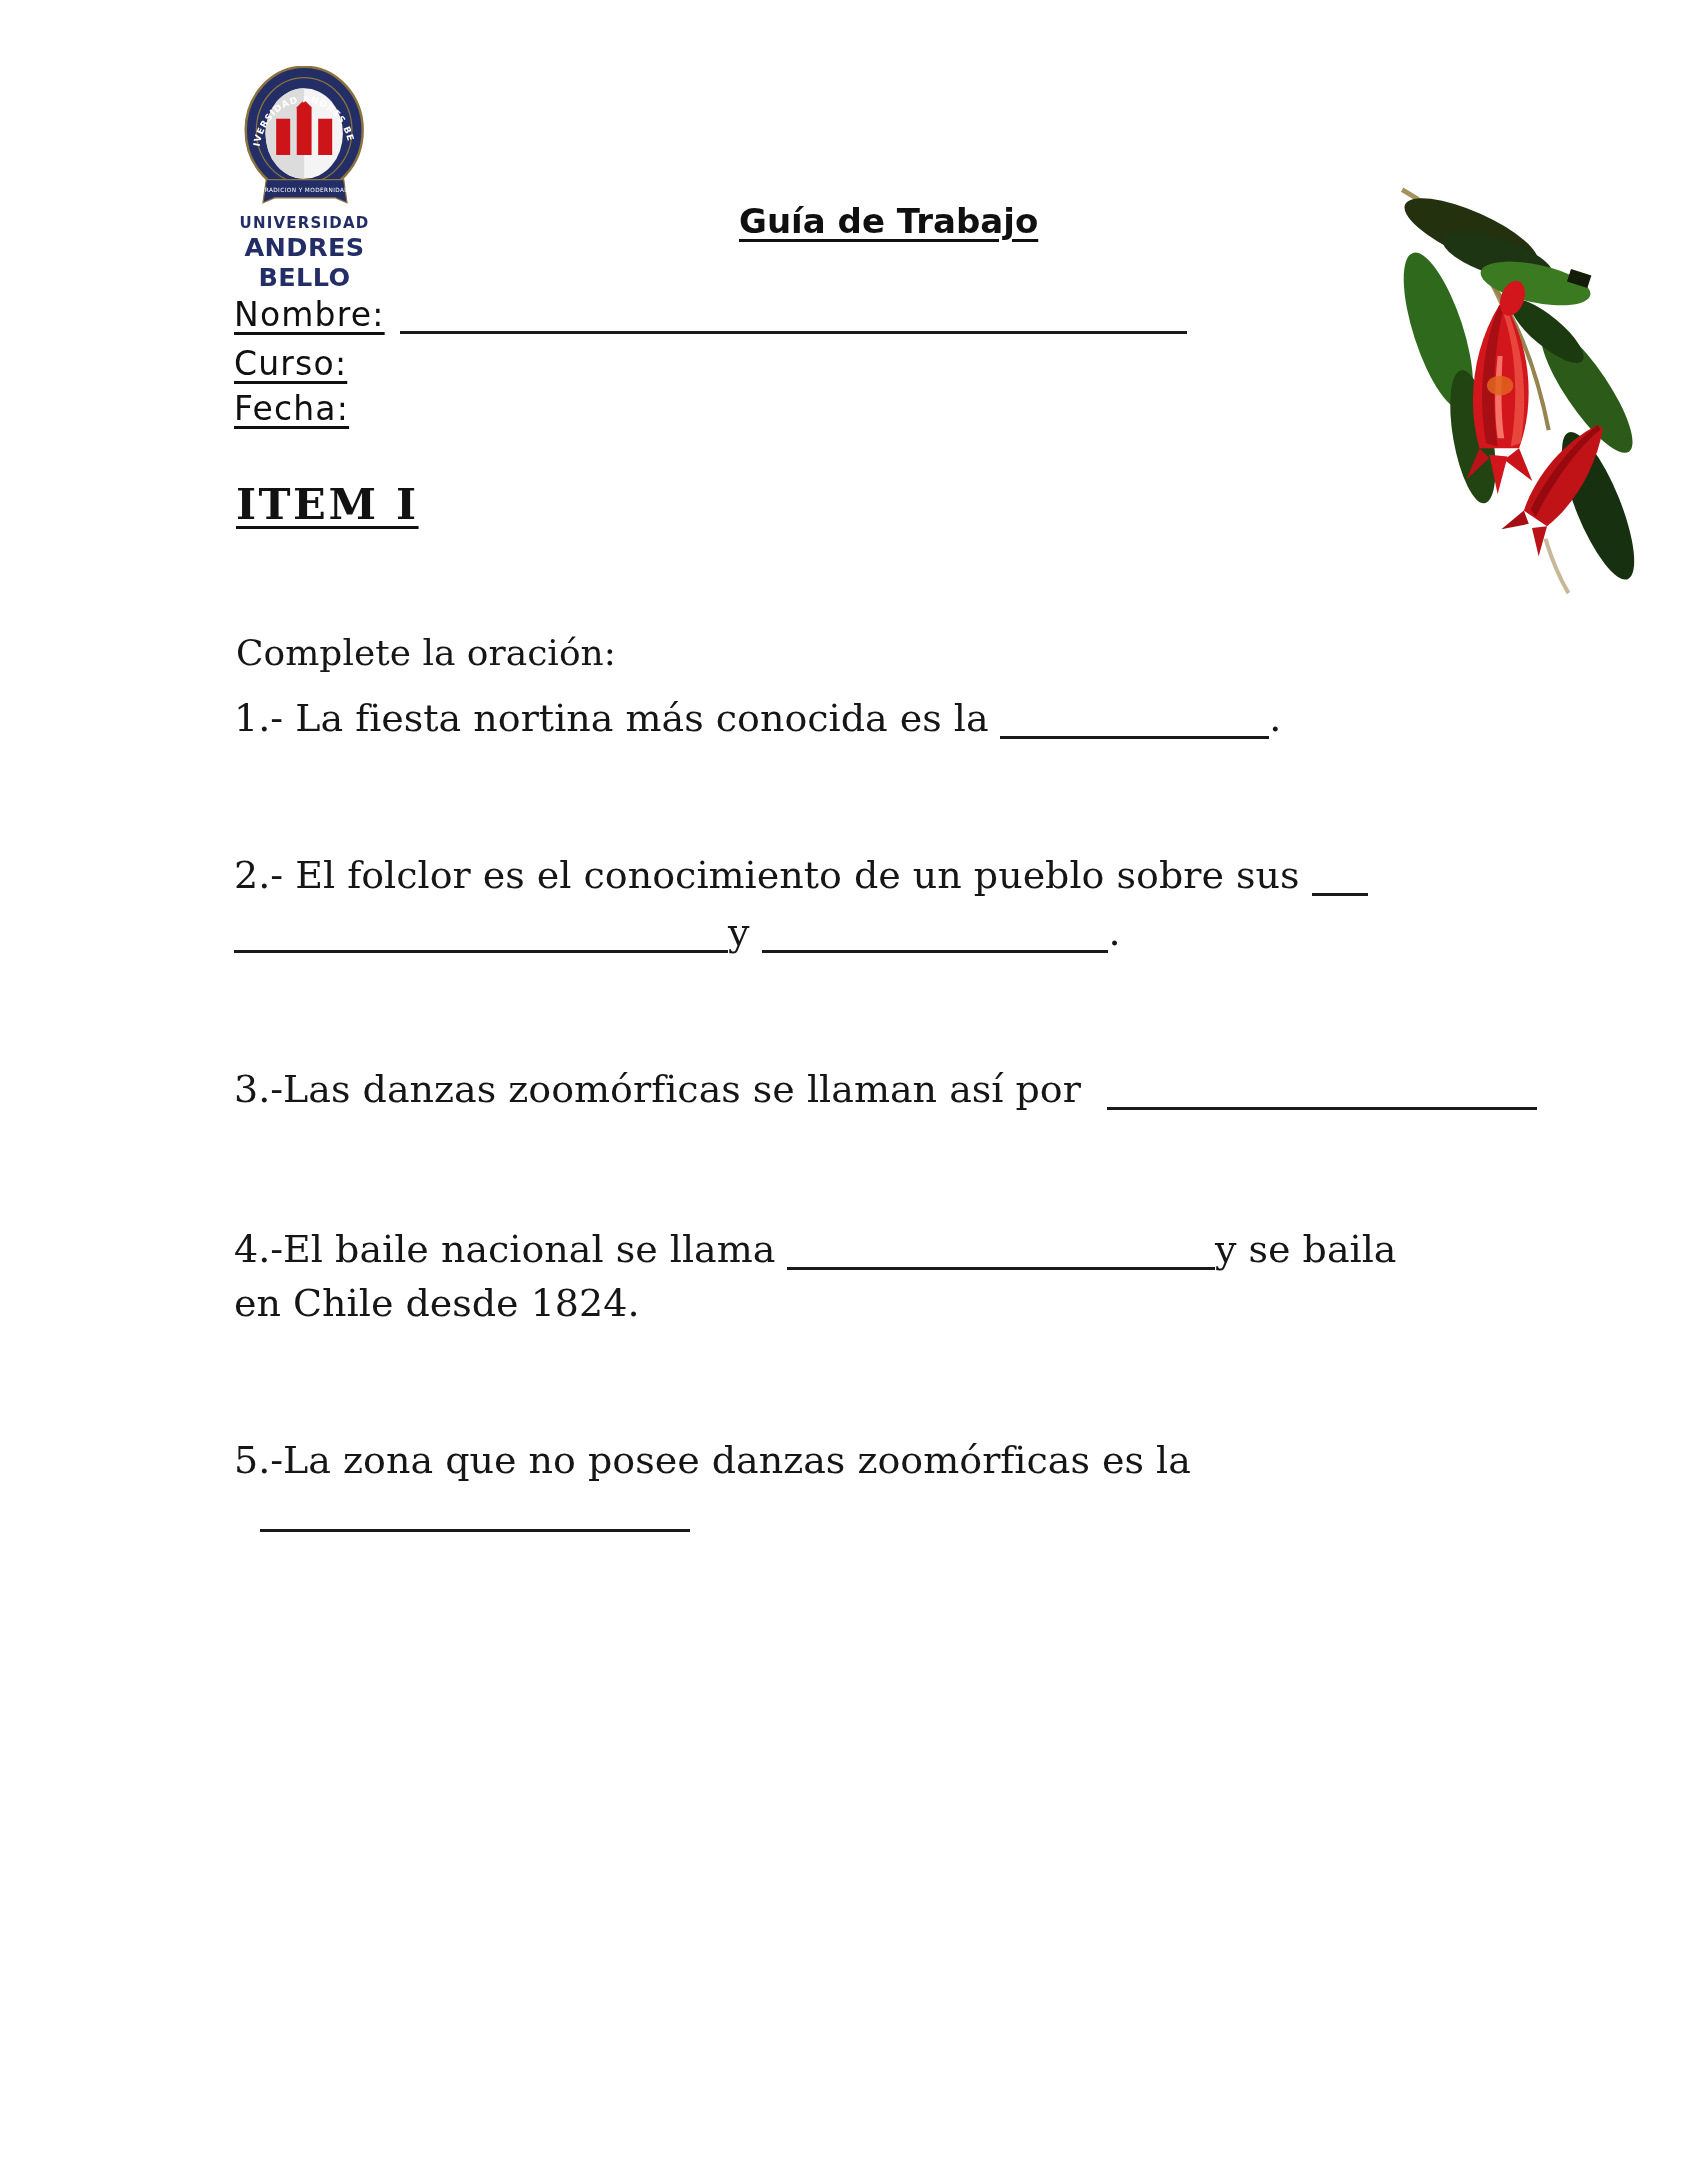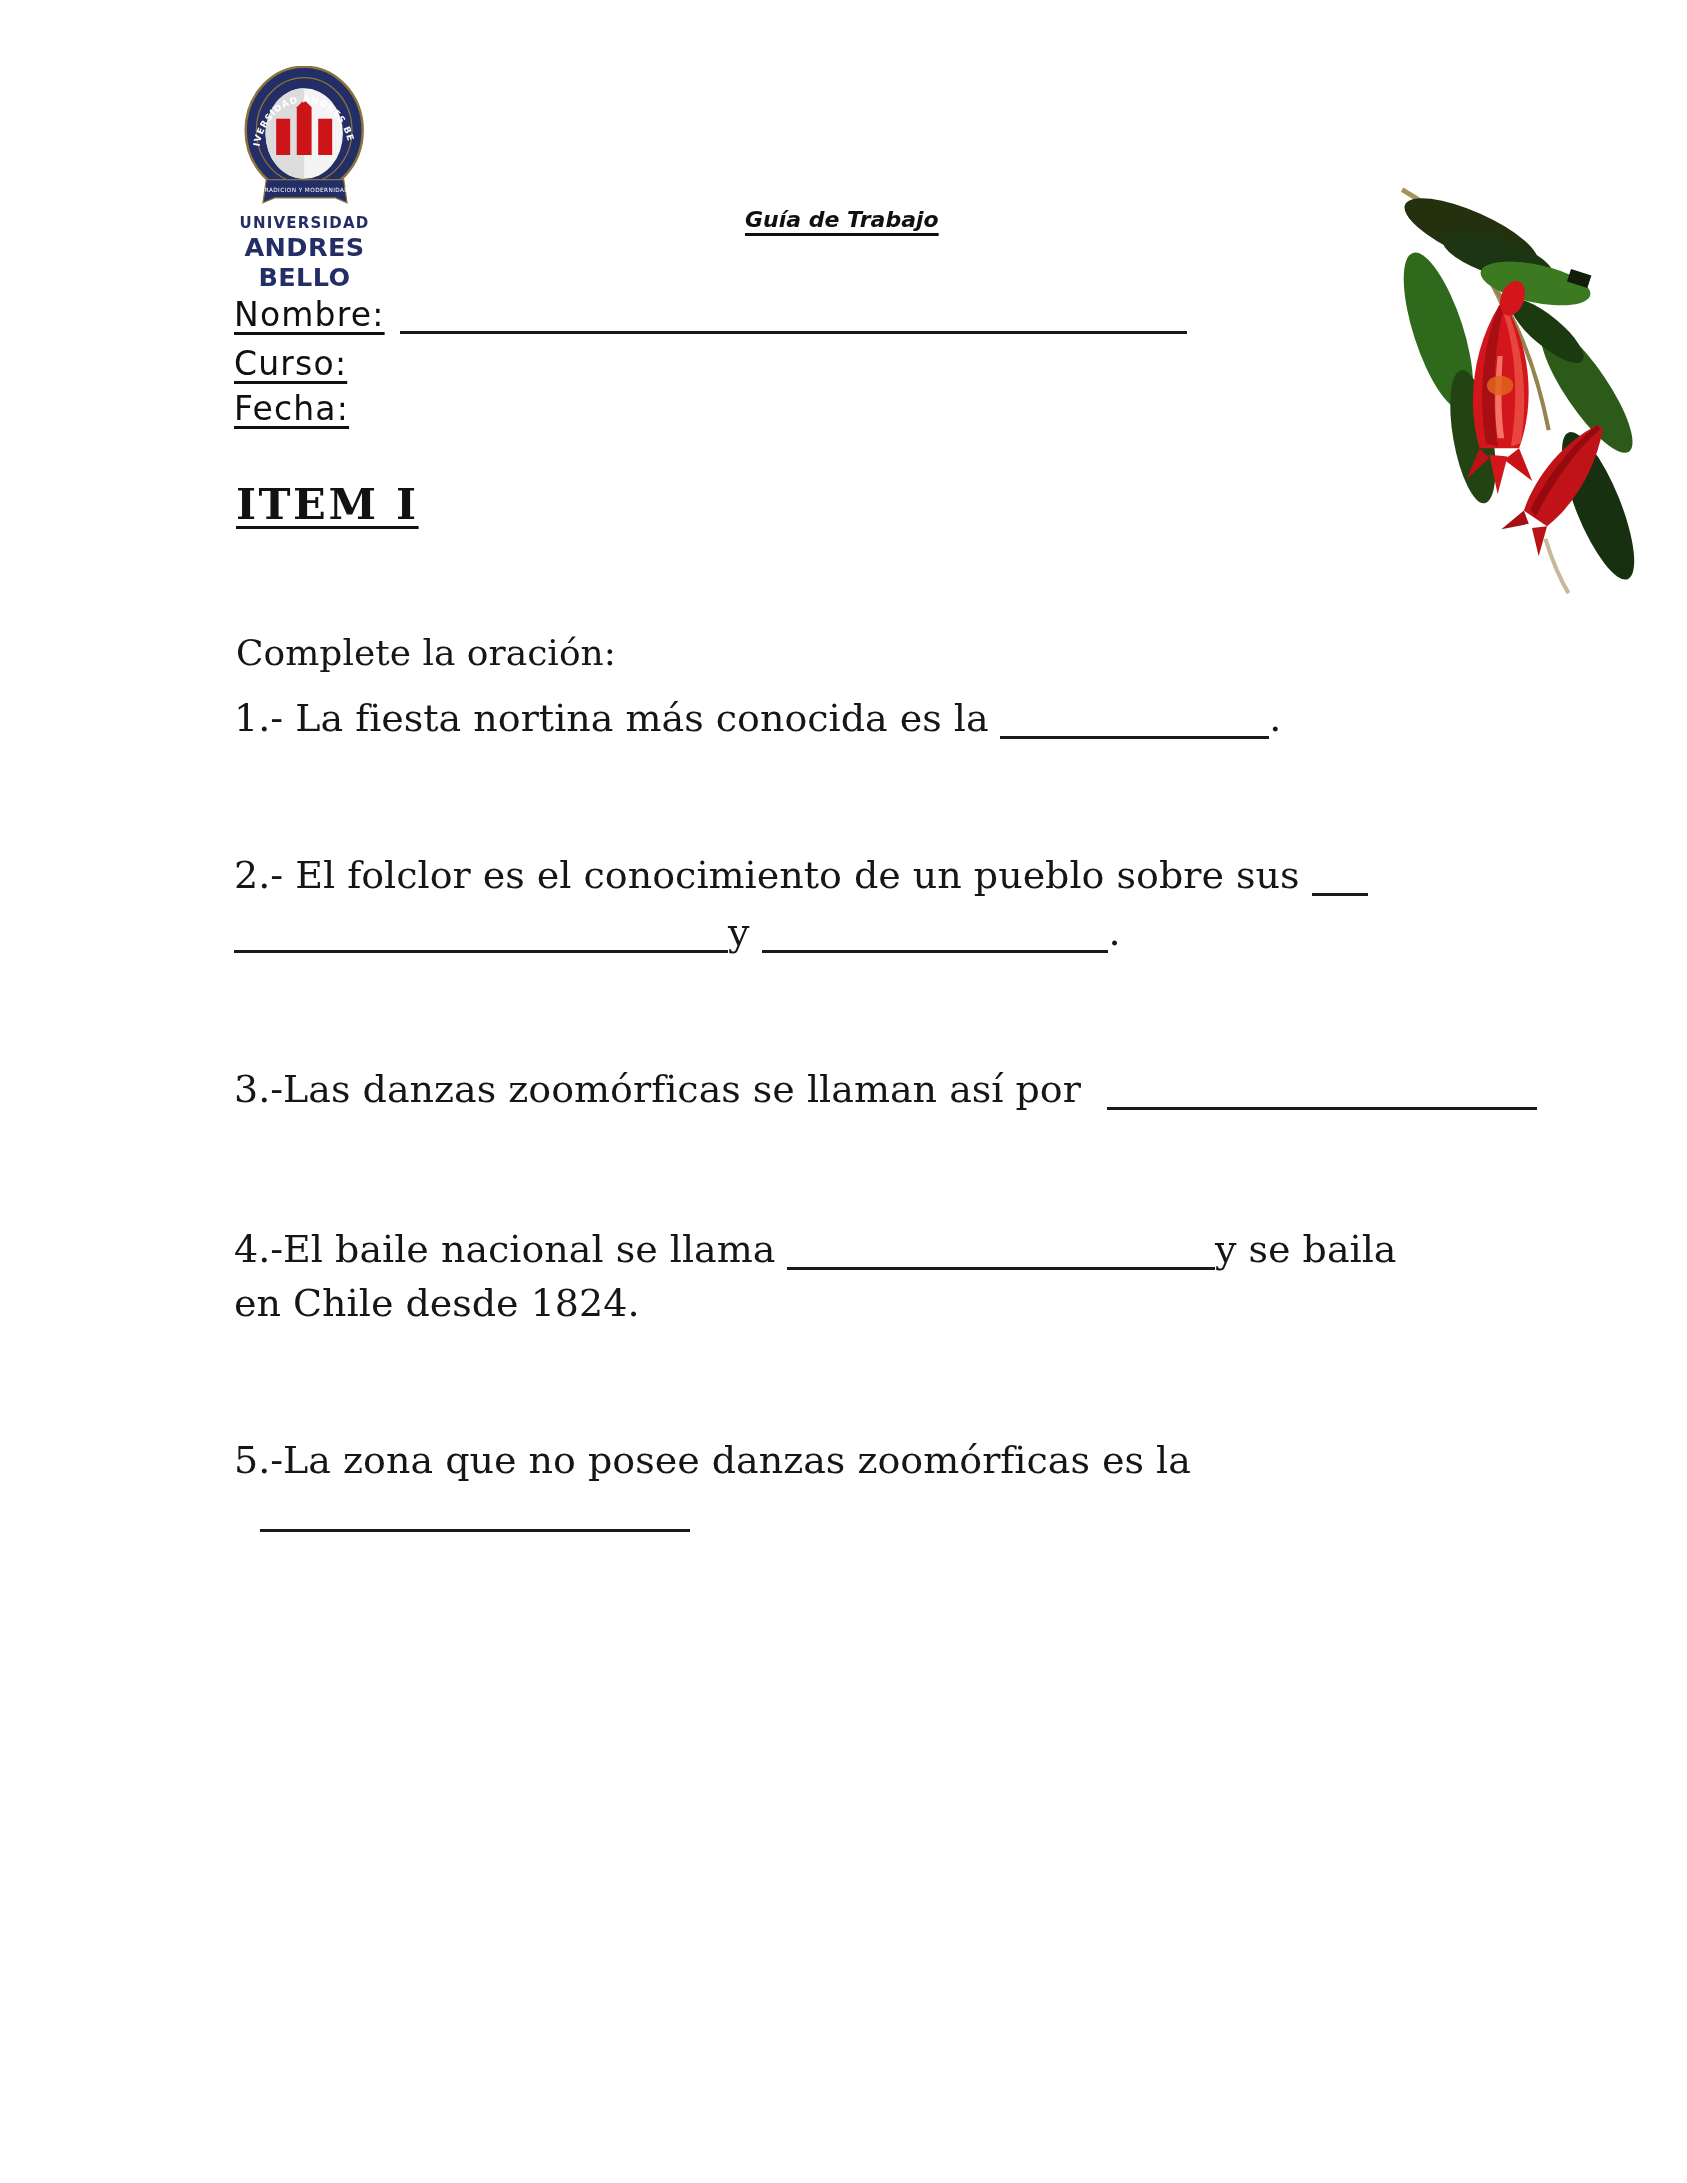"Guía de Trabajo" .doc-title { font-size: 22px -> 34px; font-style: italic -> none; margin: 8px -> 2px }
